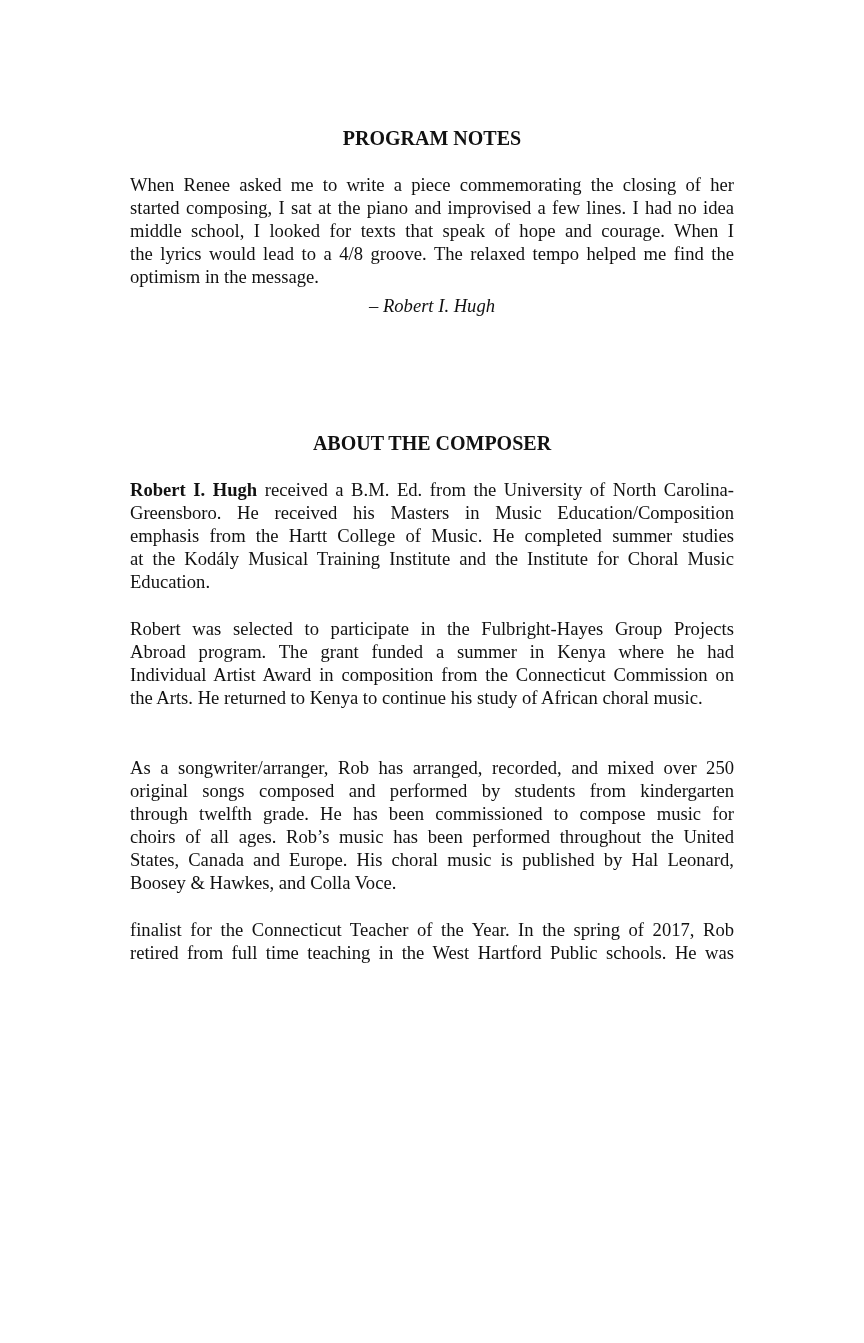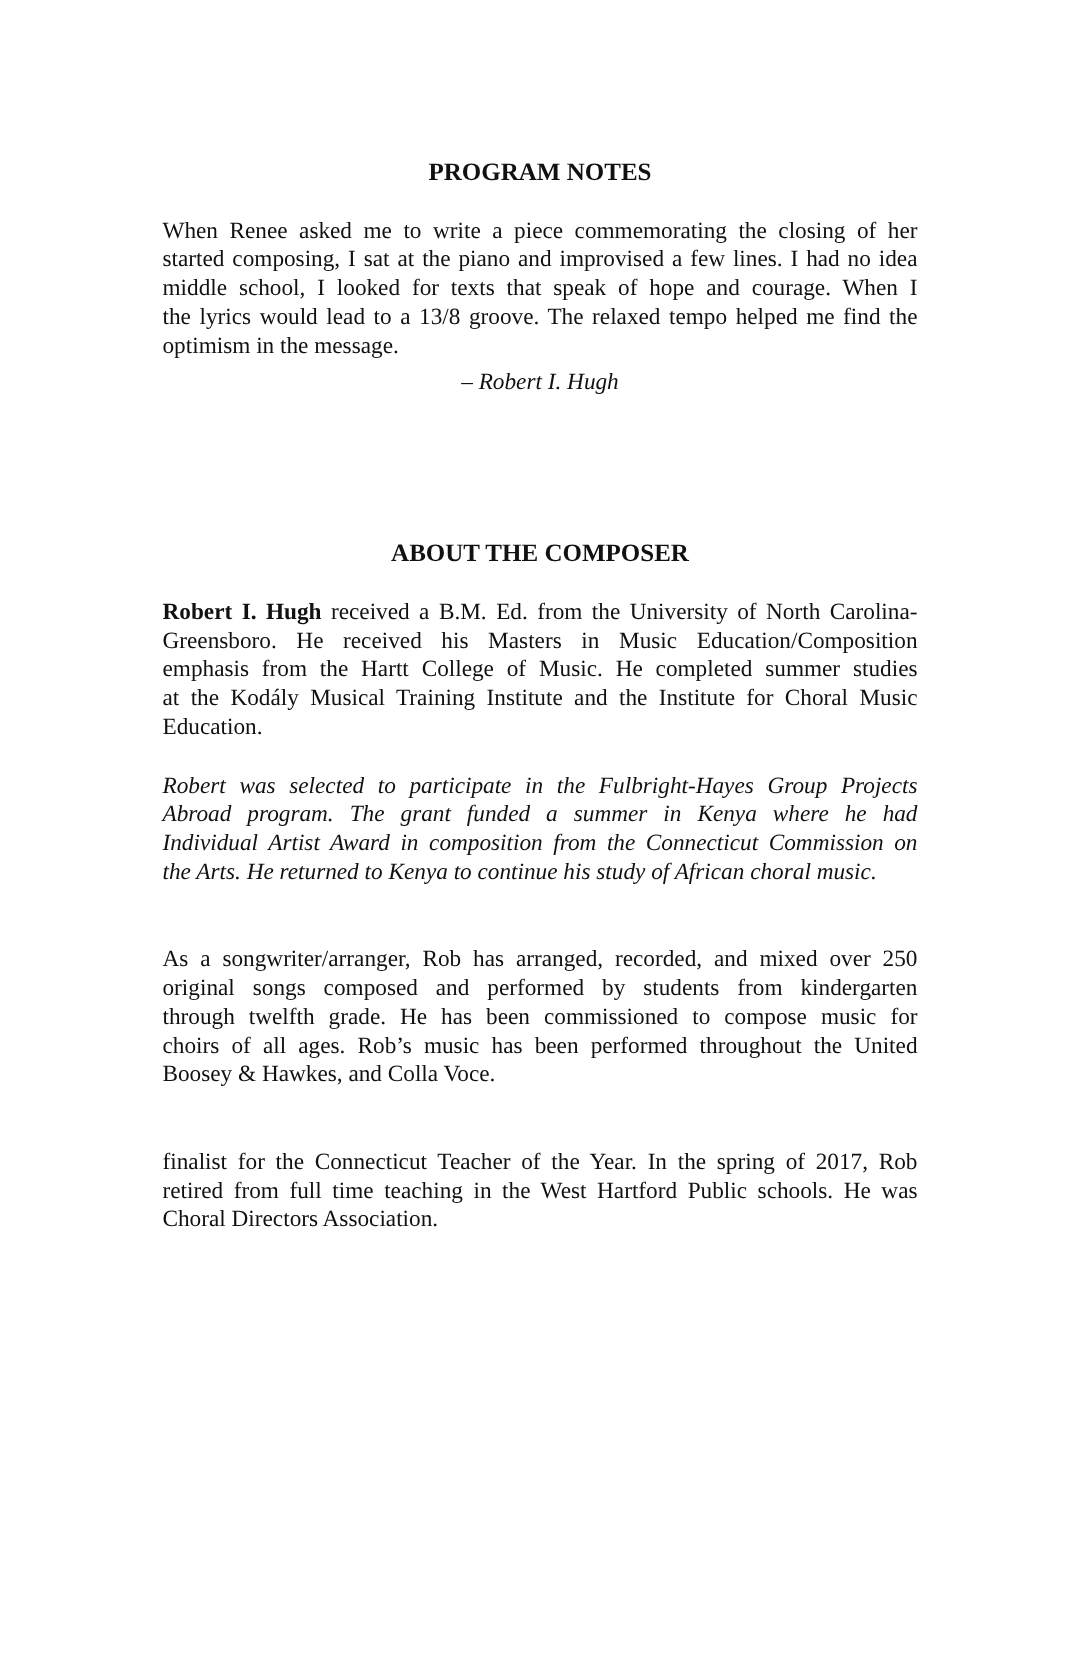"the lyrics would lead to" span.line { text: 13/8 -> 4/8 }
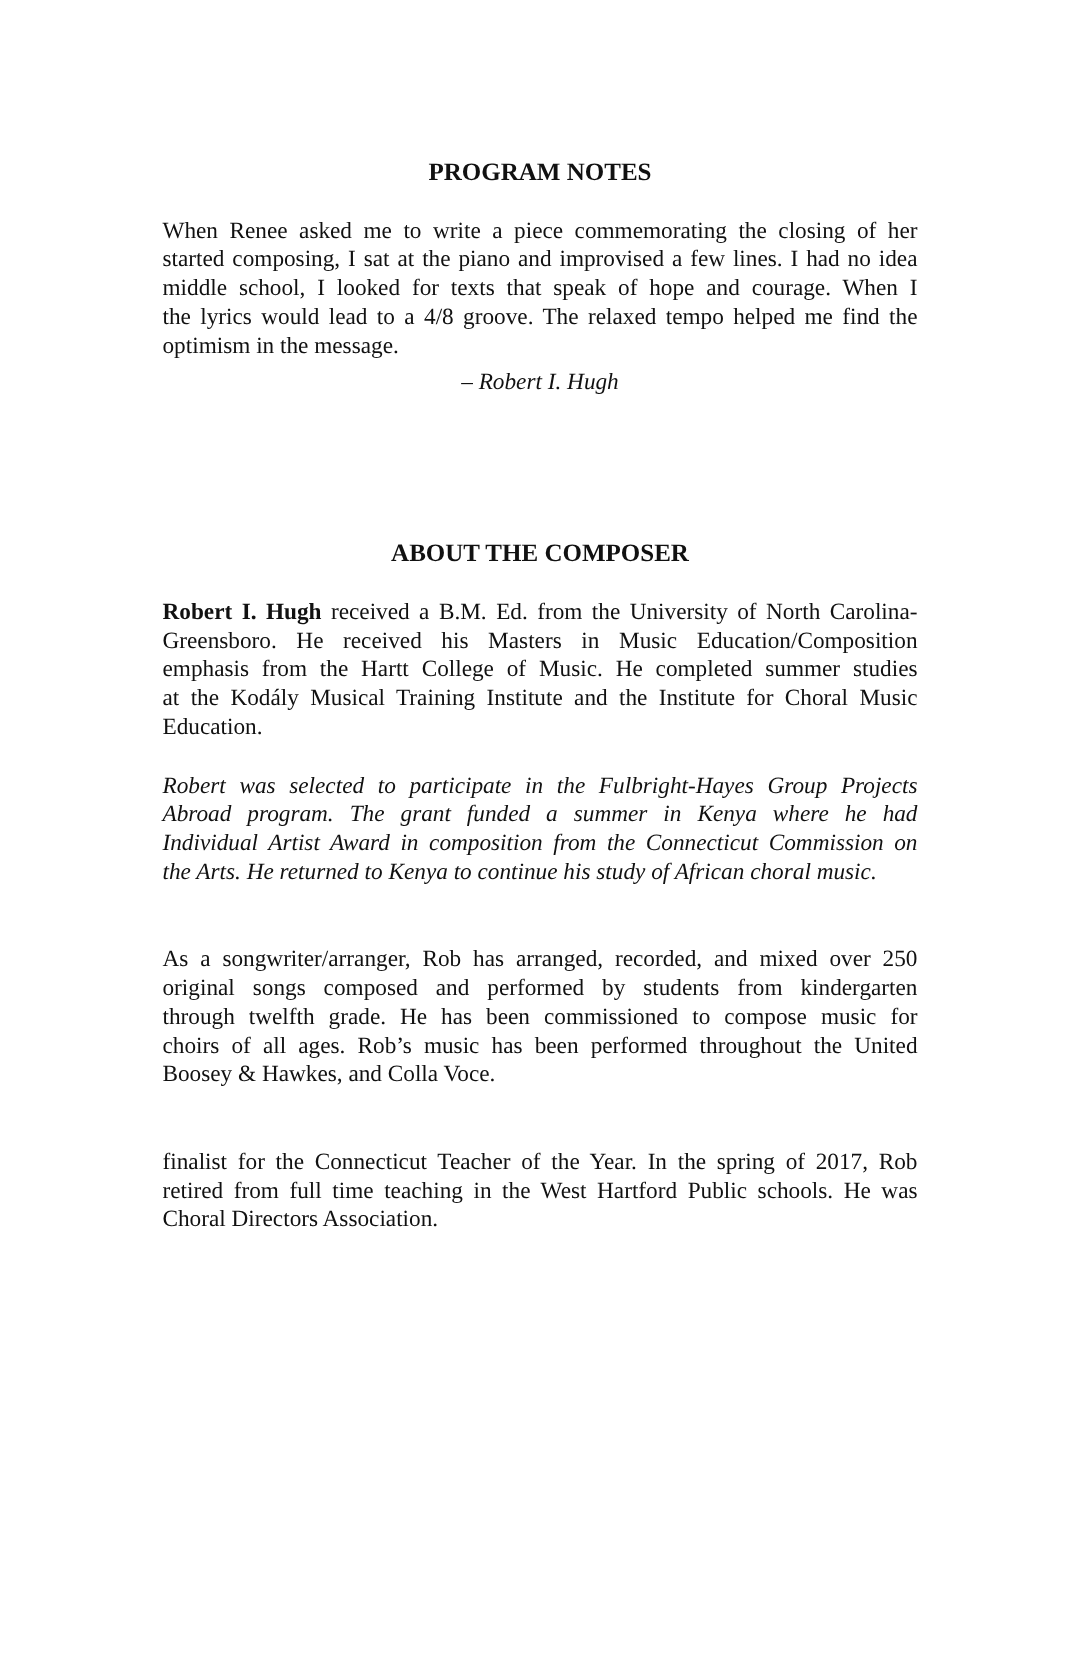"Robert was selected to participate" p.para { font-style: italic -> none }
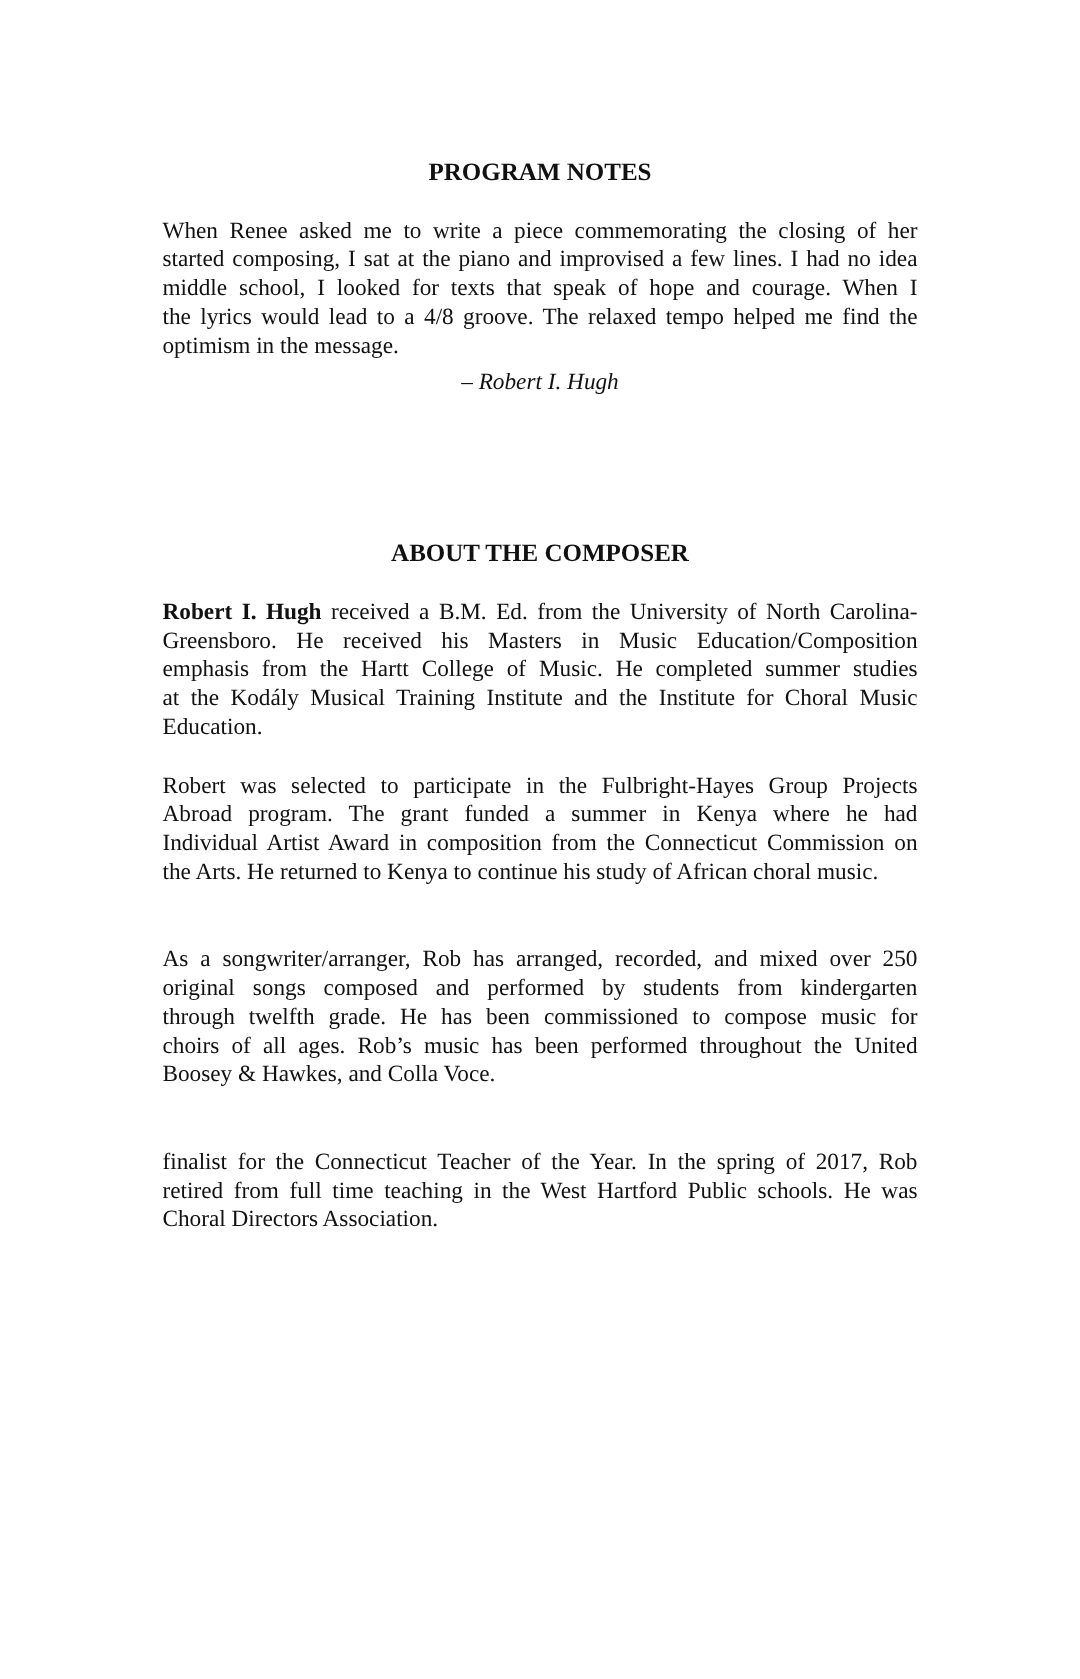"States, Canada and Europe. His" span.line { html: none -> <span>States, Canada and Europe. His choral music is published by Hal Leonard,</span> }
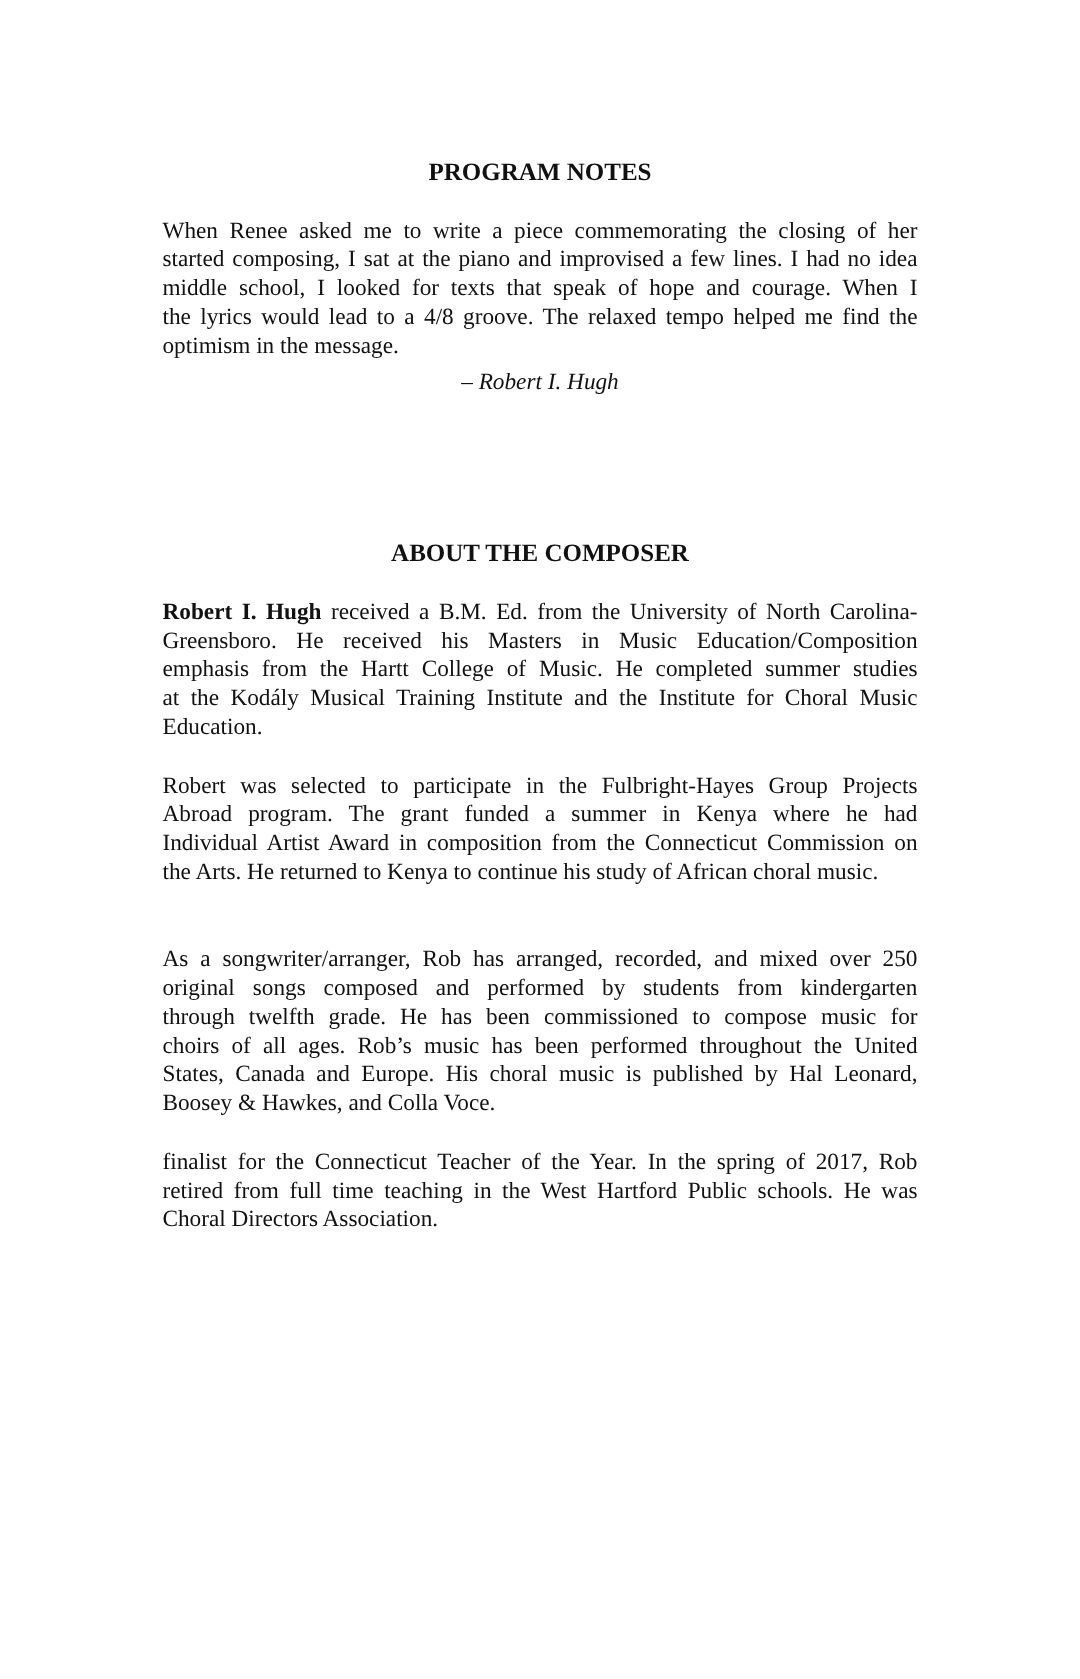"Choral Directors Association." span.line { html: <span>Choral Directors Association.</span> -> none }
